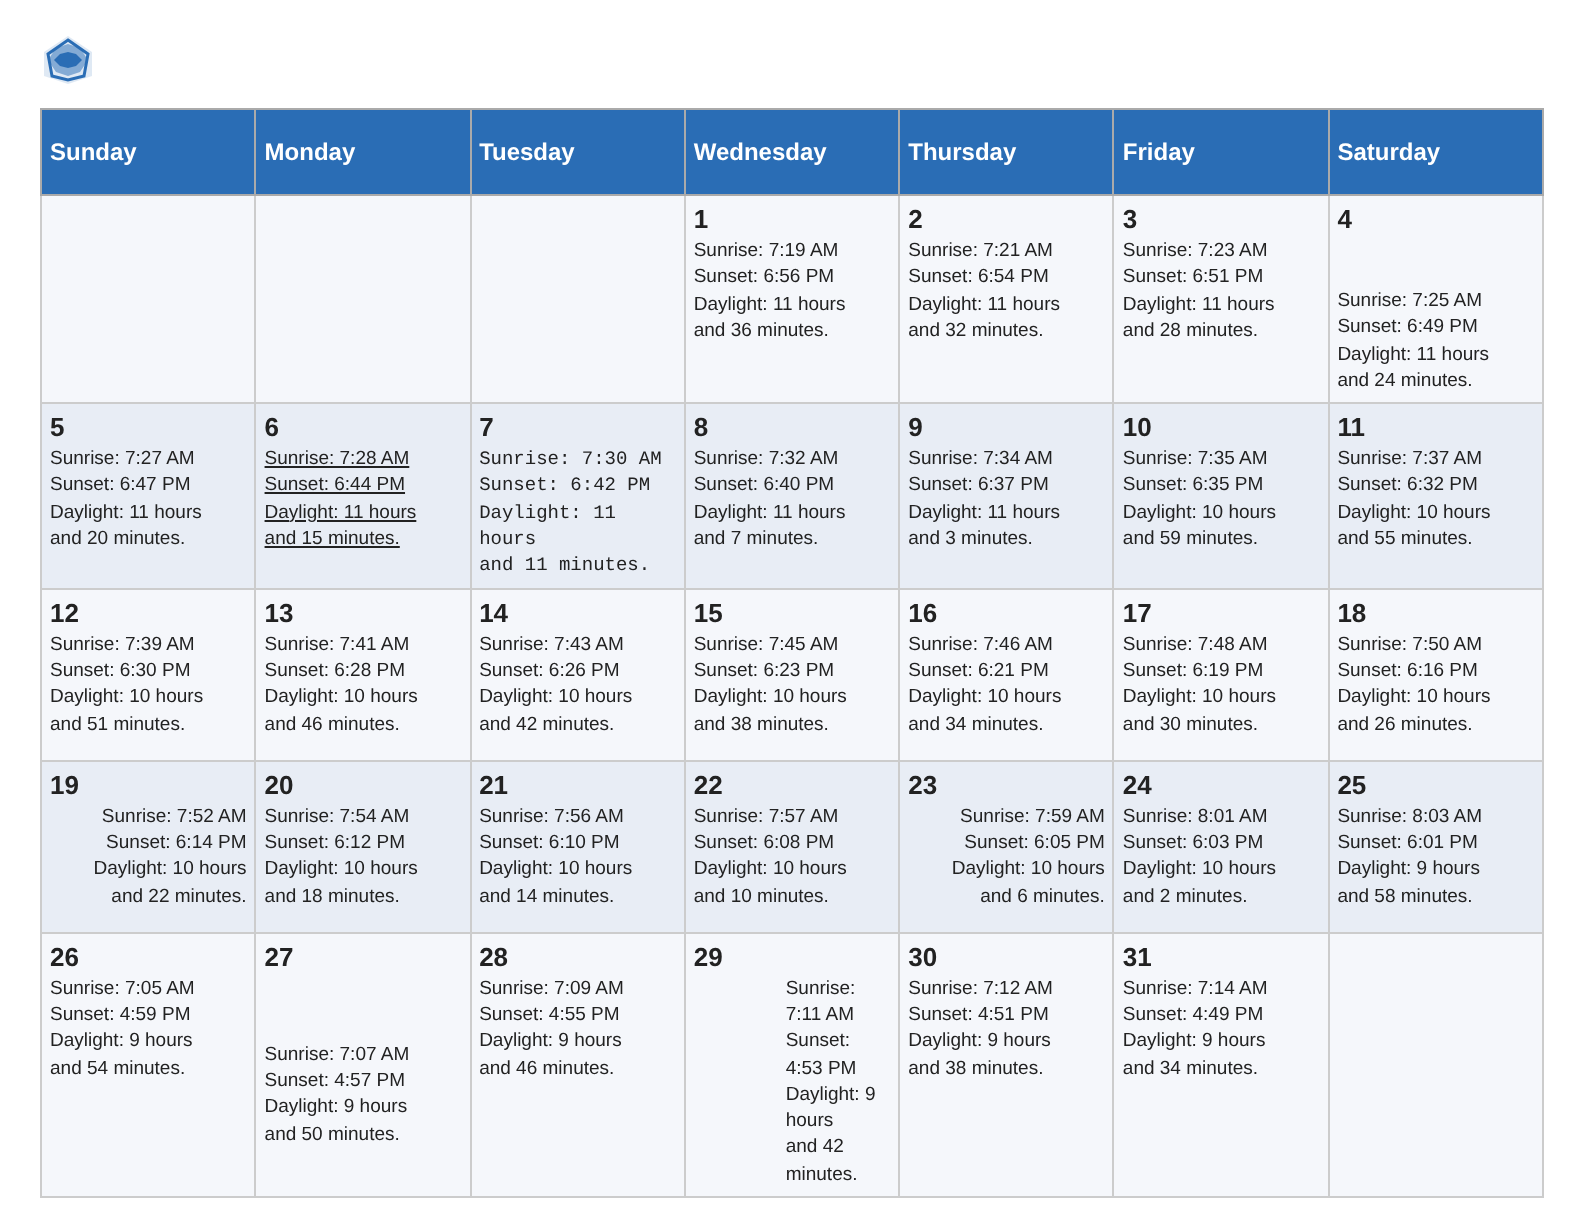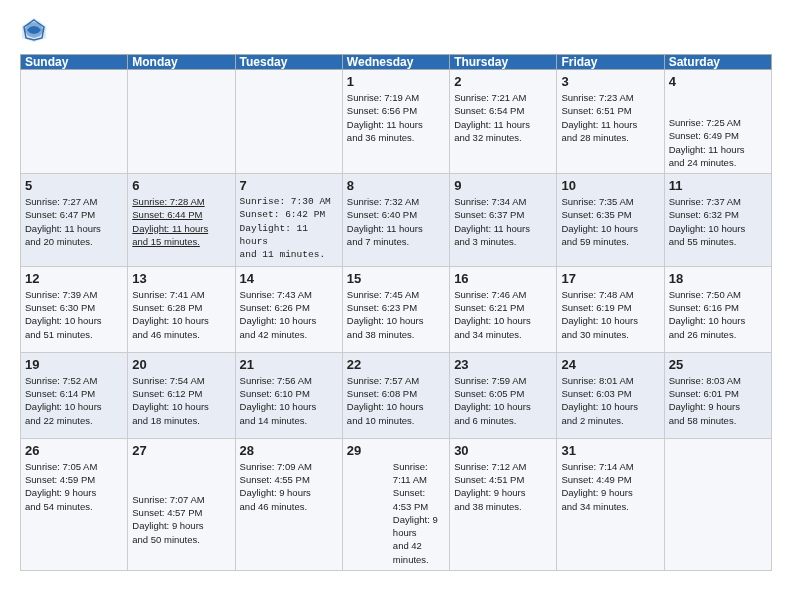"Sunday" thead tr th { padding: 0 4px -> 14px 4px }
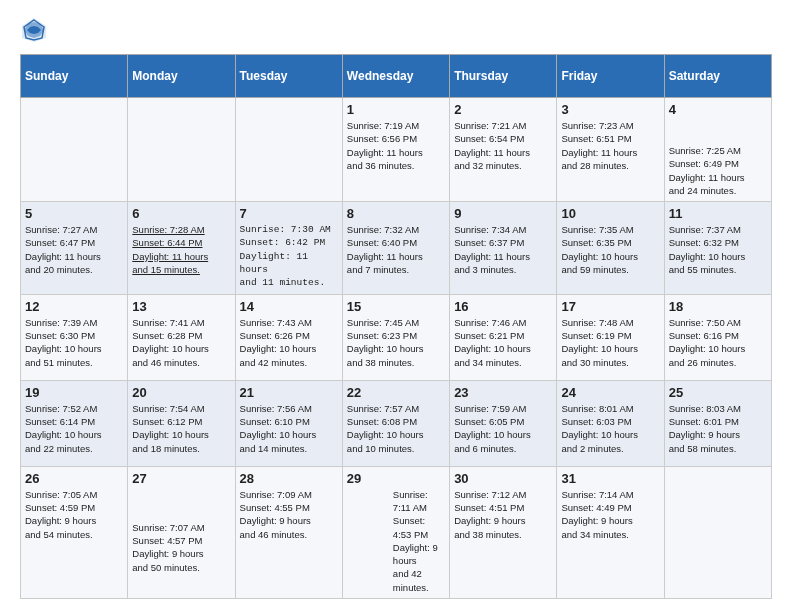"Sunrise: 7:52 AM" div.day-info { text-align: none -> right }
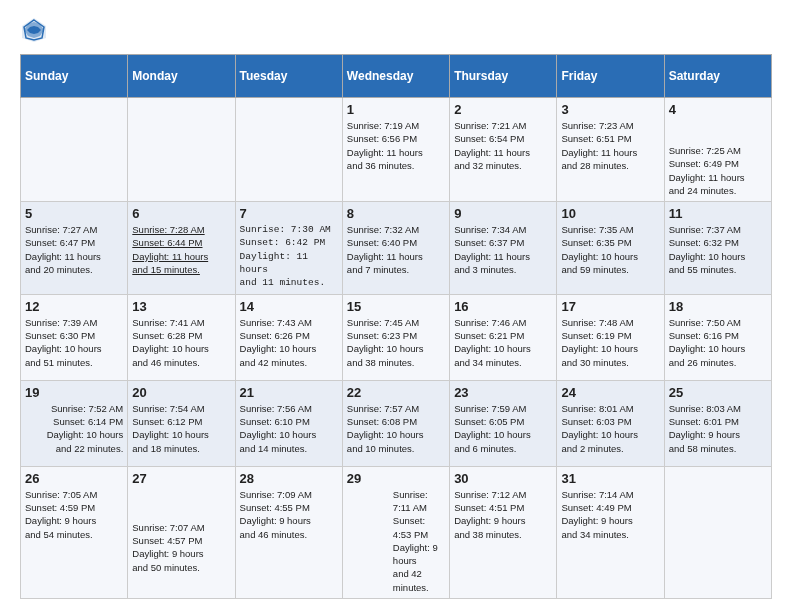"Sunrise: 7:59 AM" div.day-info { text-align: none -> right }
